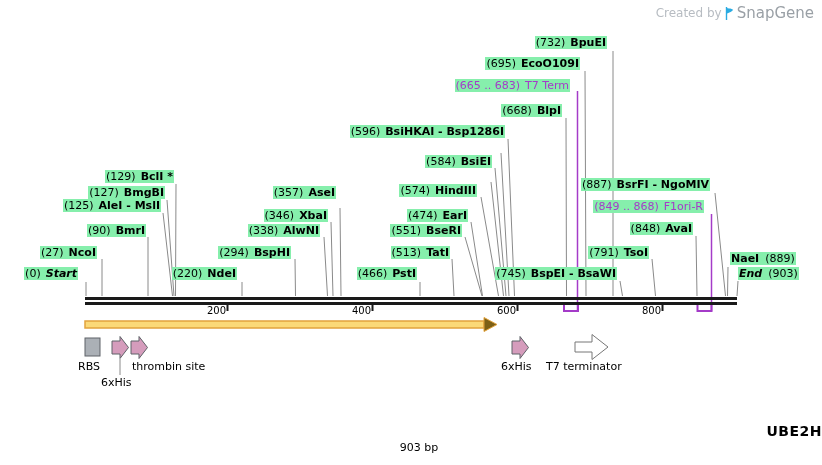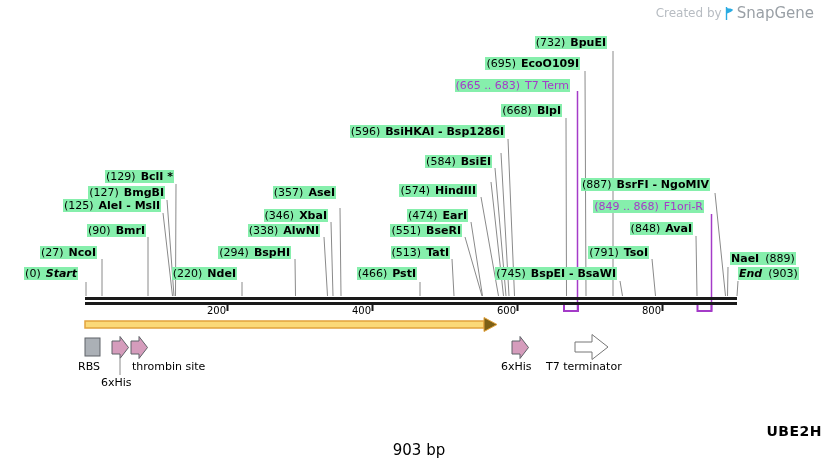"903 bp" .map-len { font-size: 15px -> 11px }
